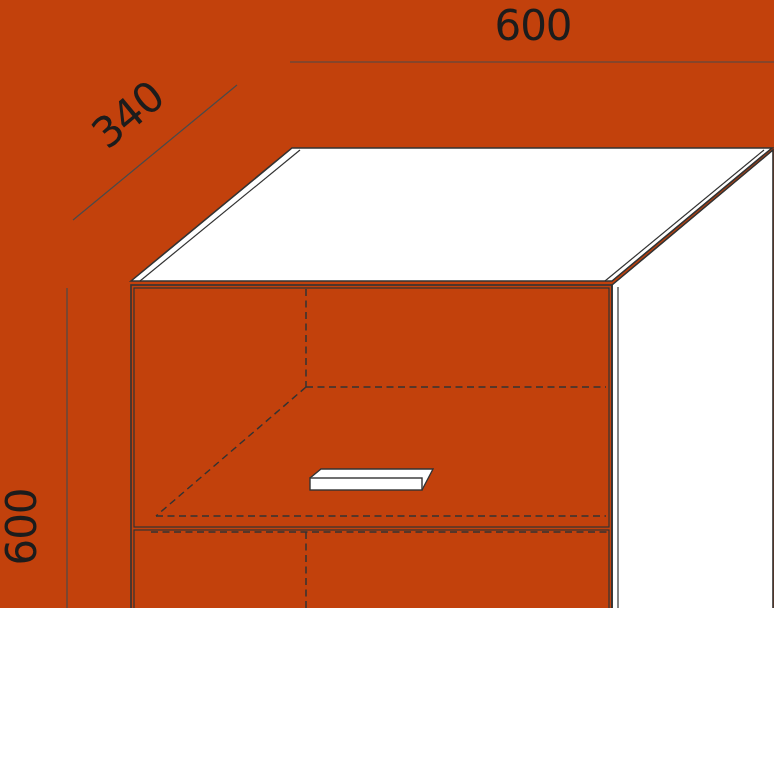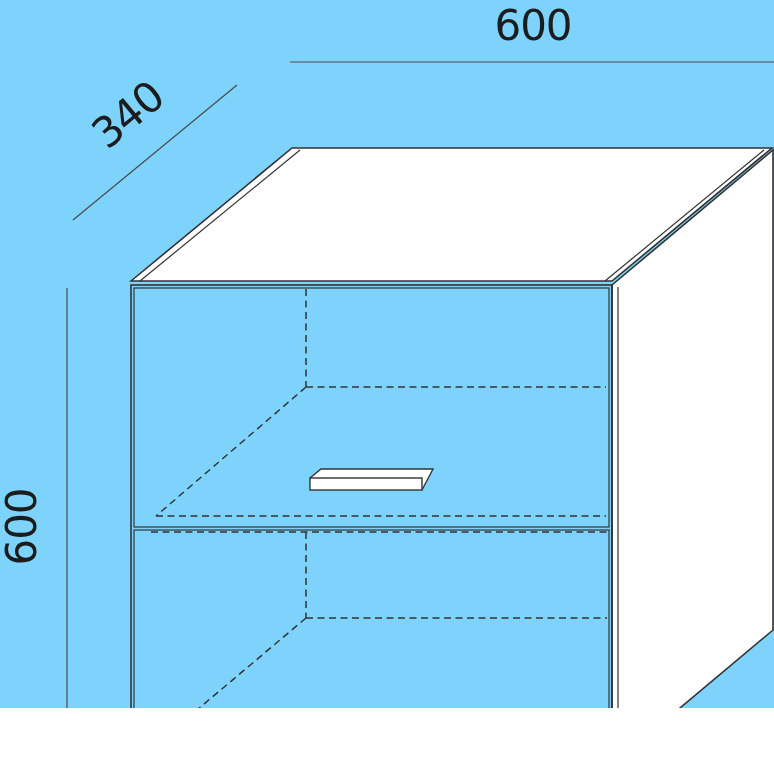"600" .canvas { background: #7dd3fc -> #c2410c; height: 708px -> 608px }
